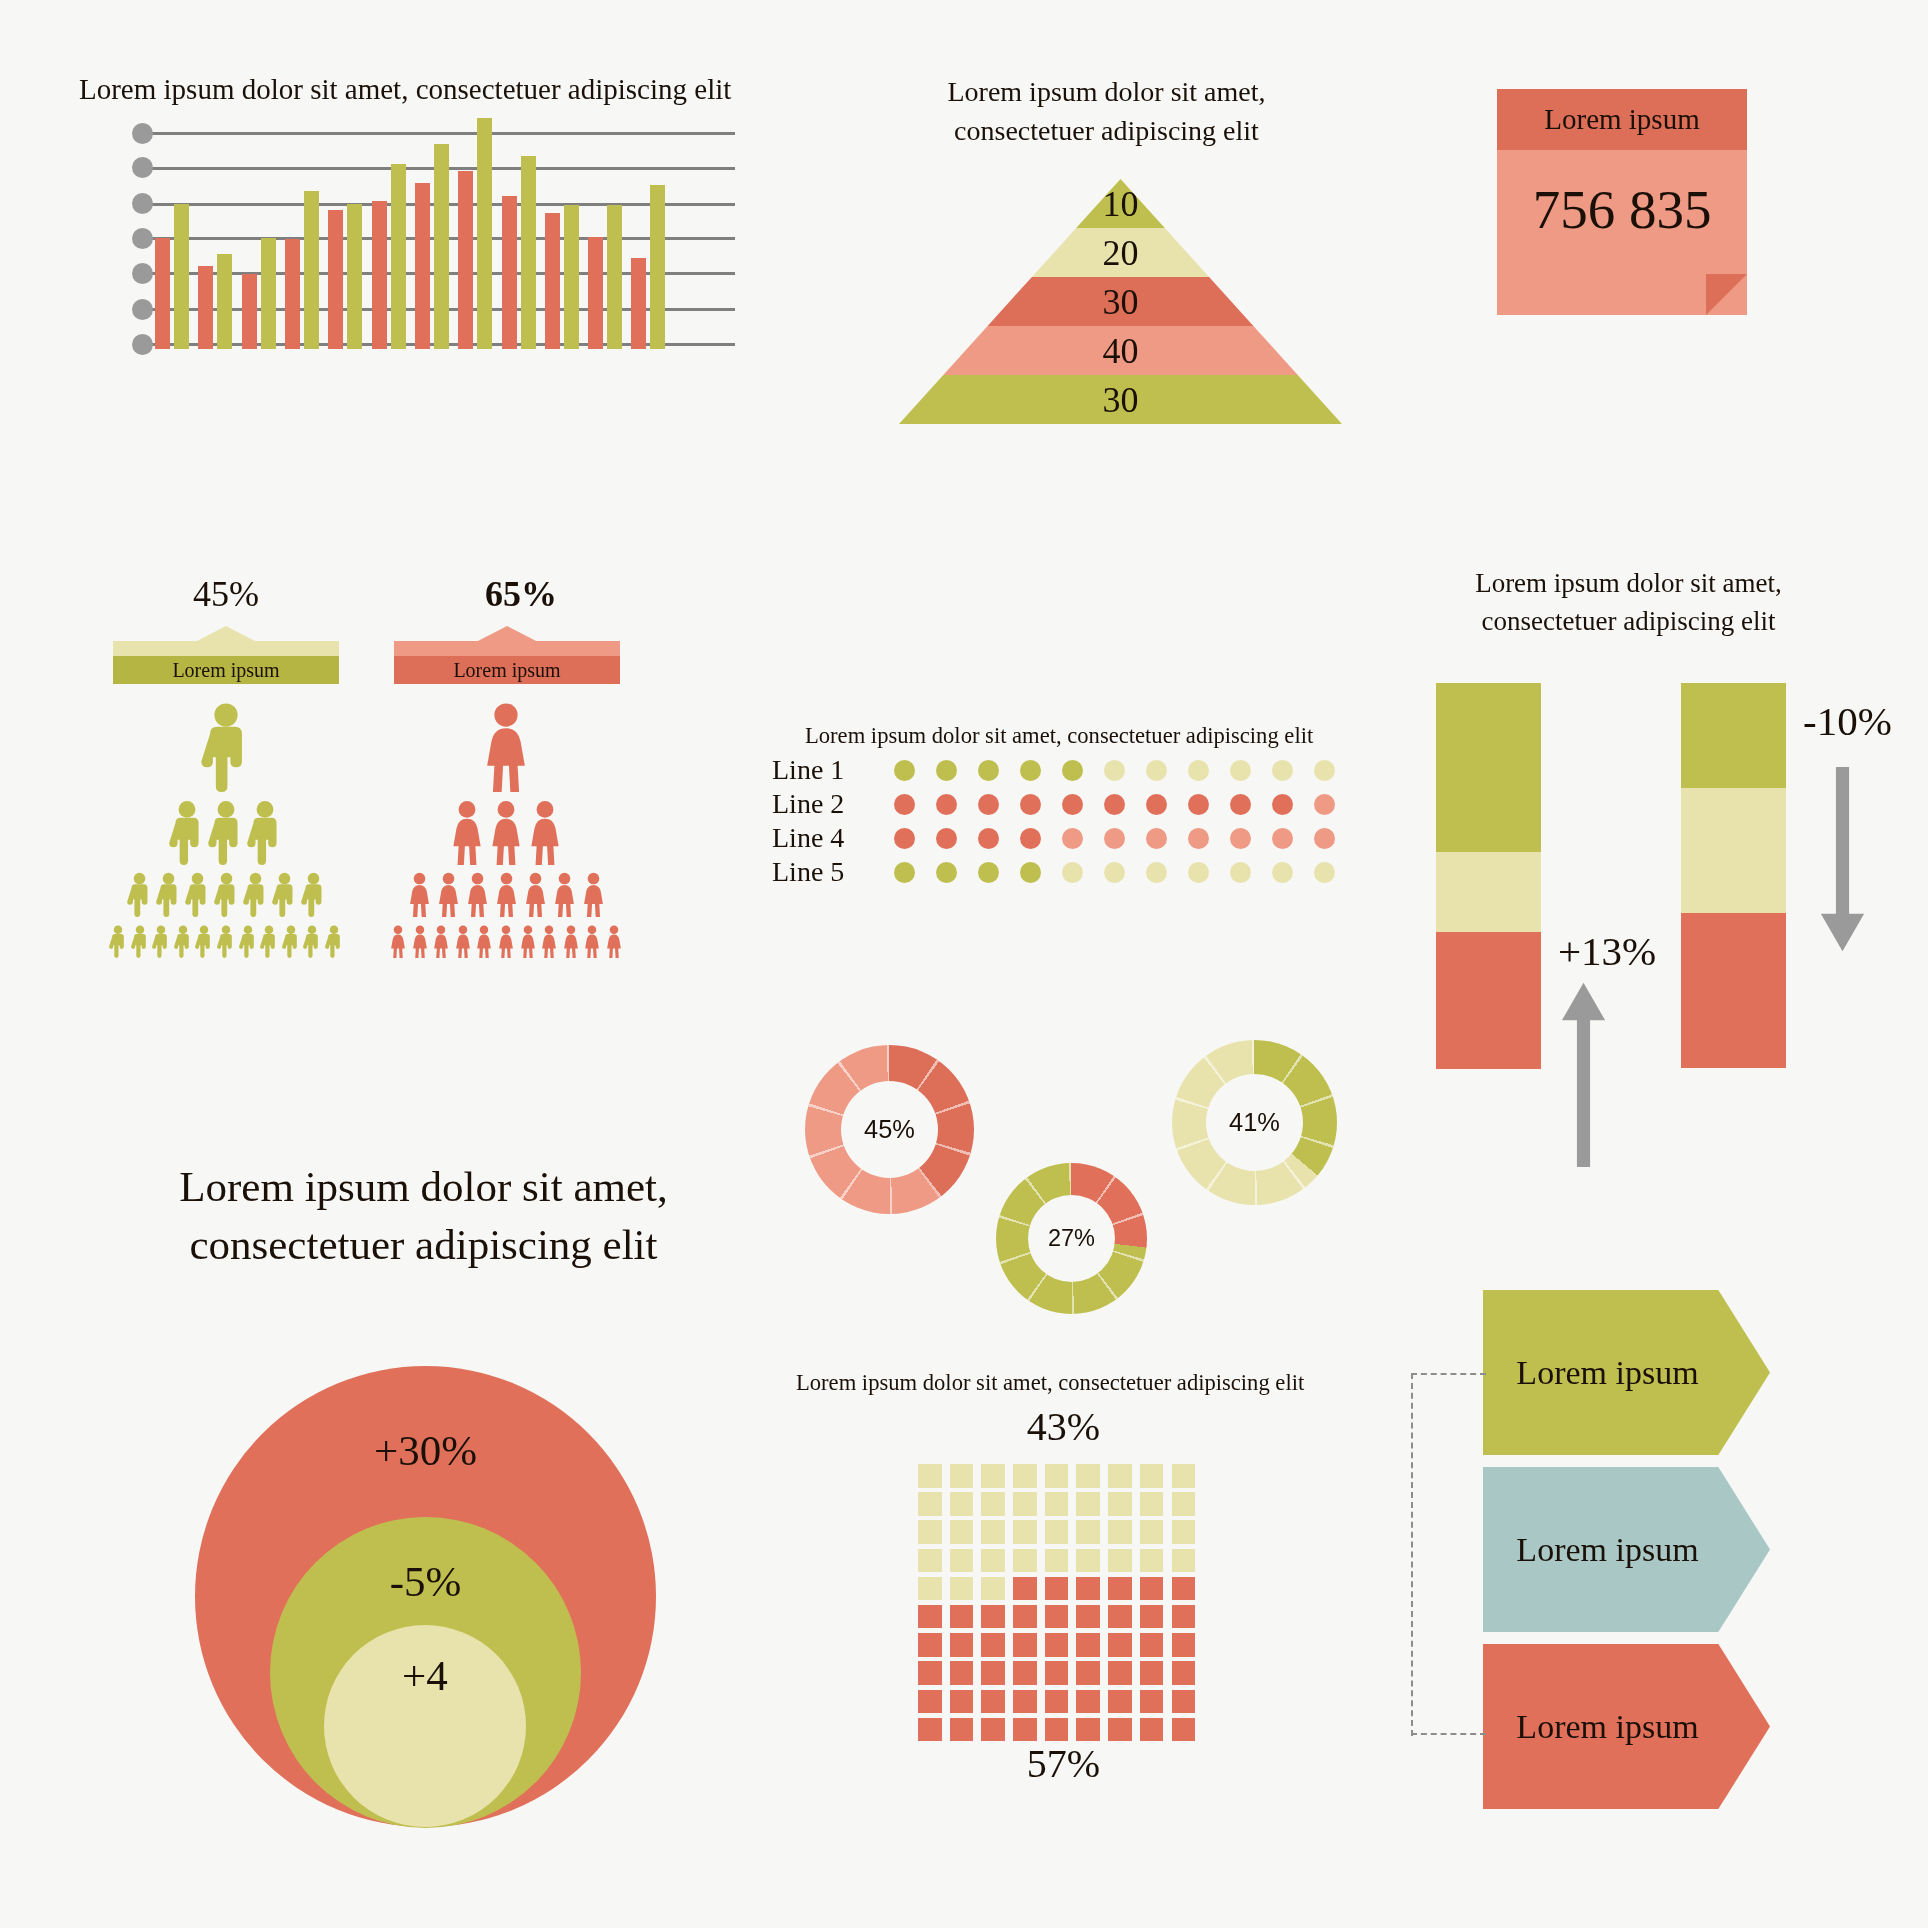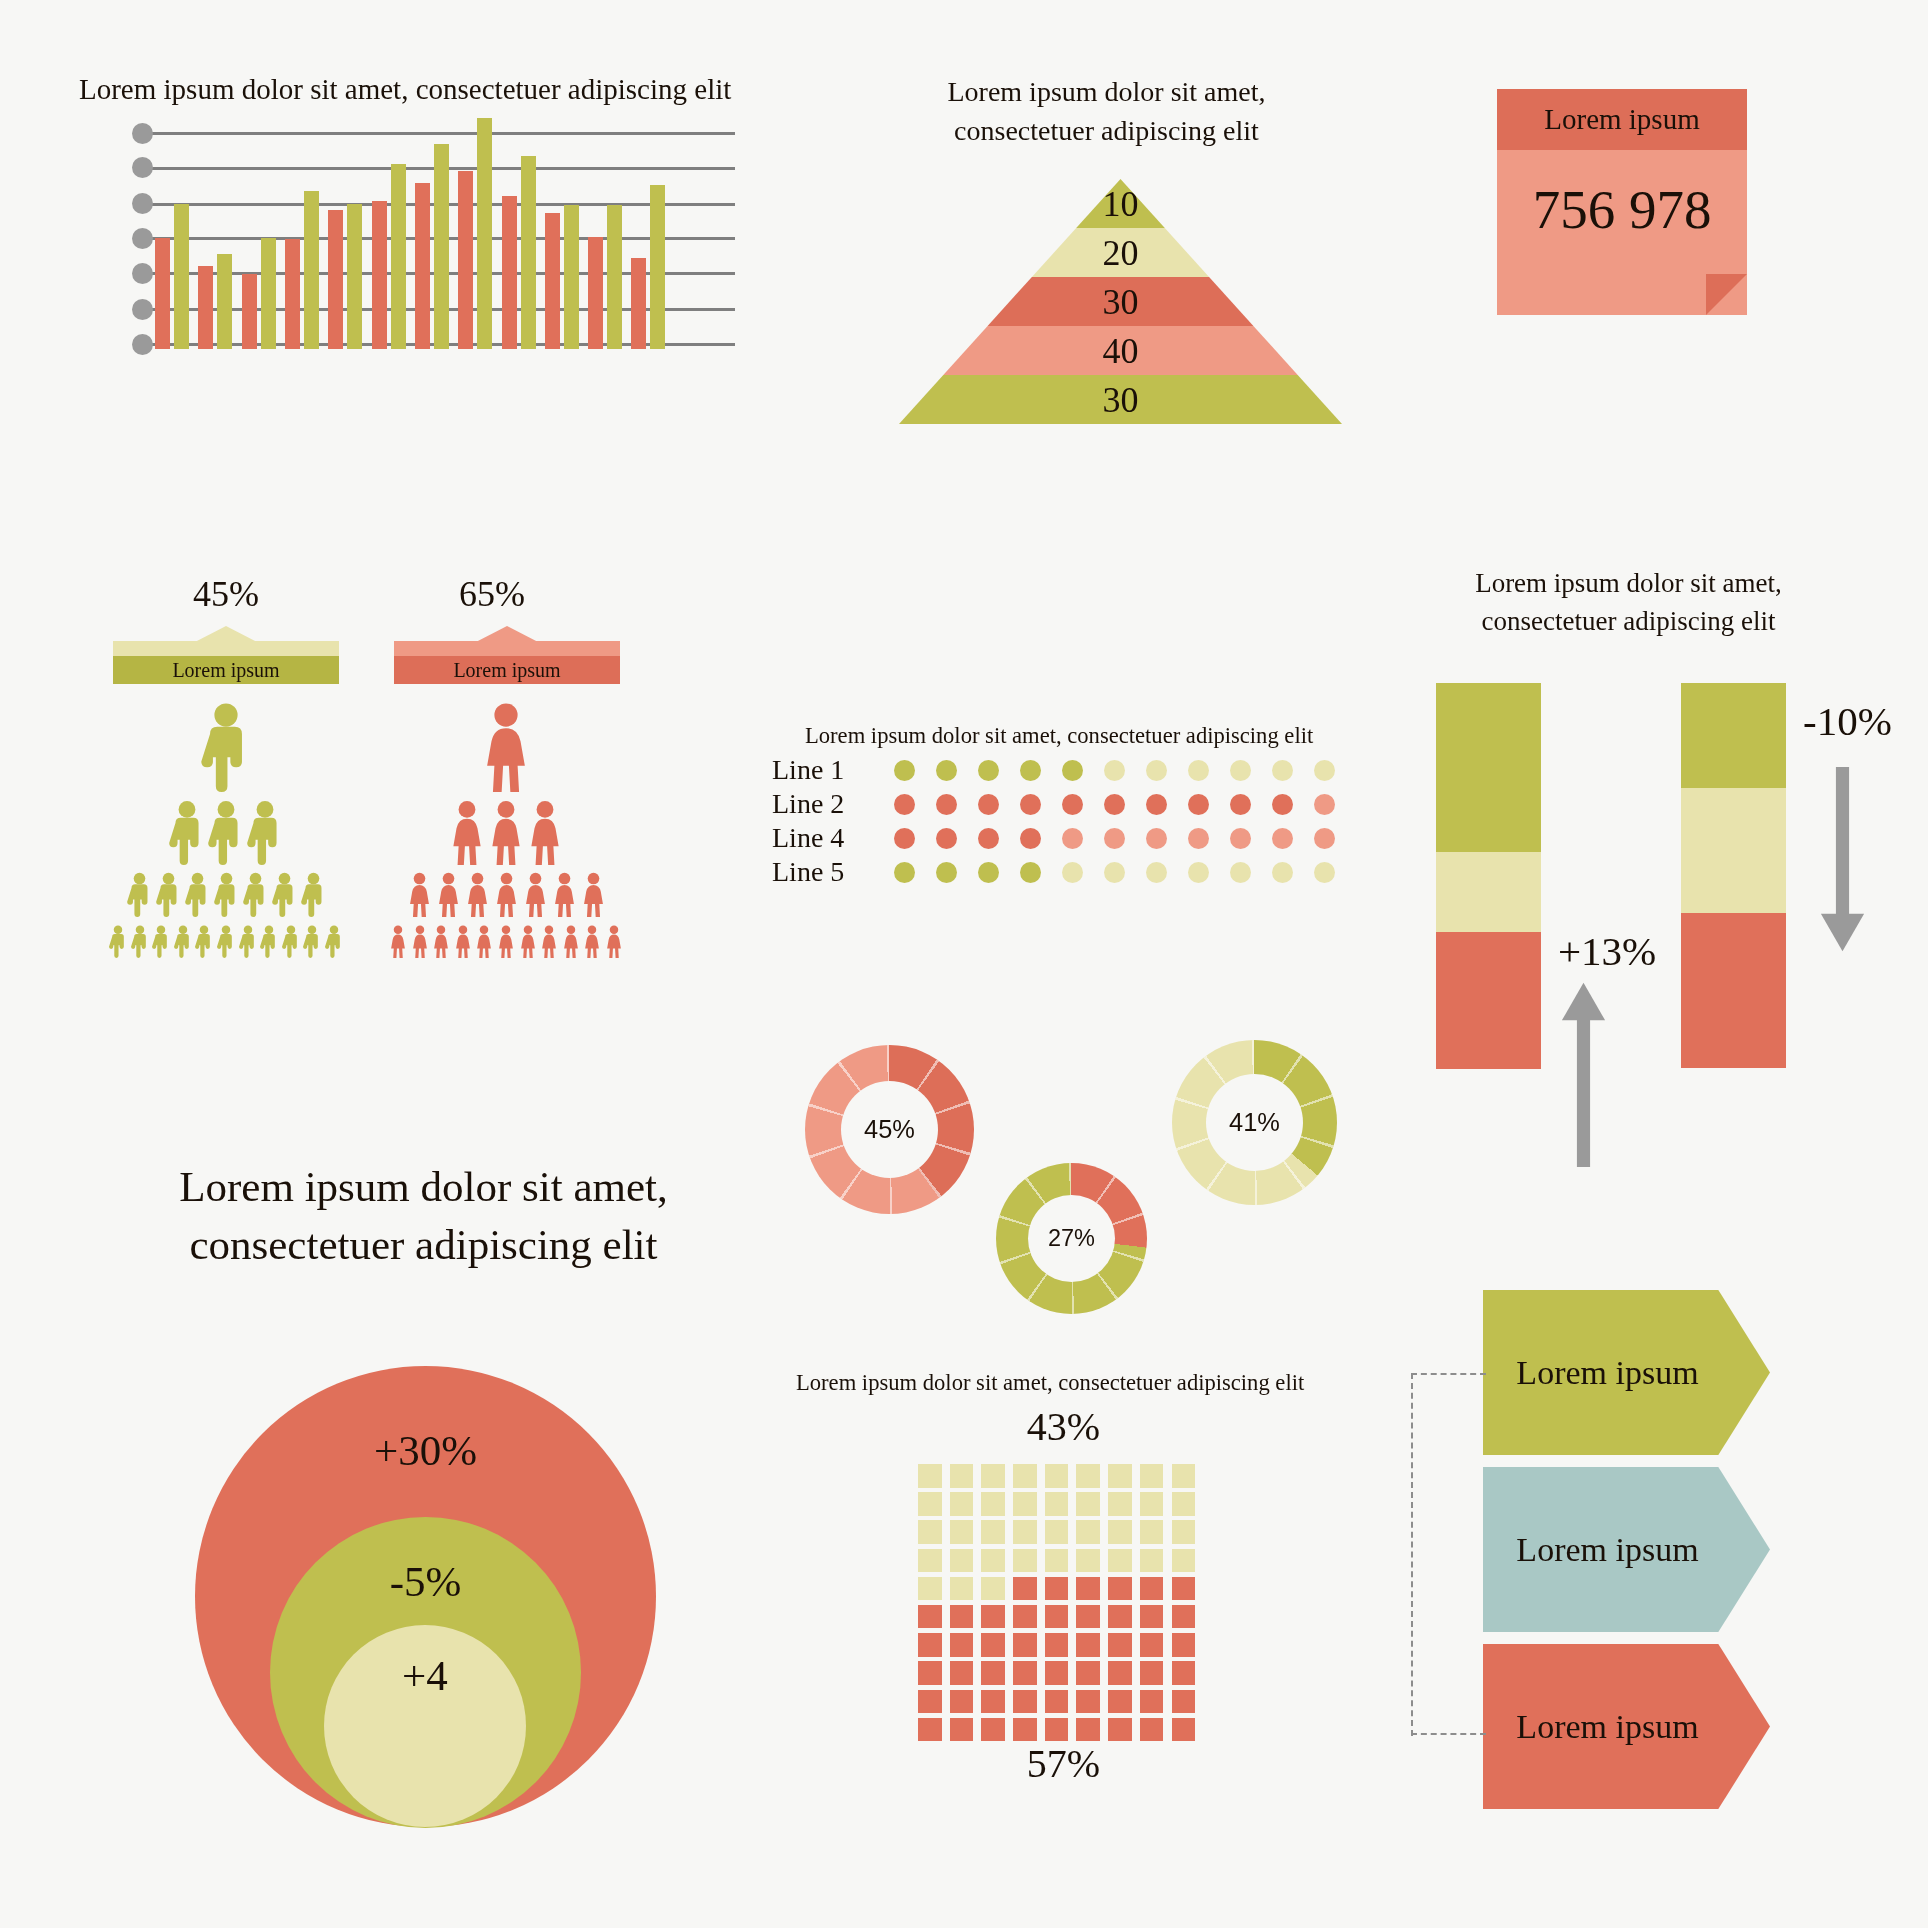"756 978" div { text: 756 978 -> 756 835 }
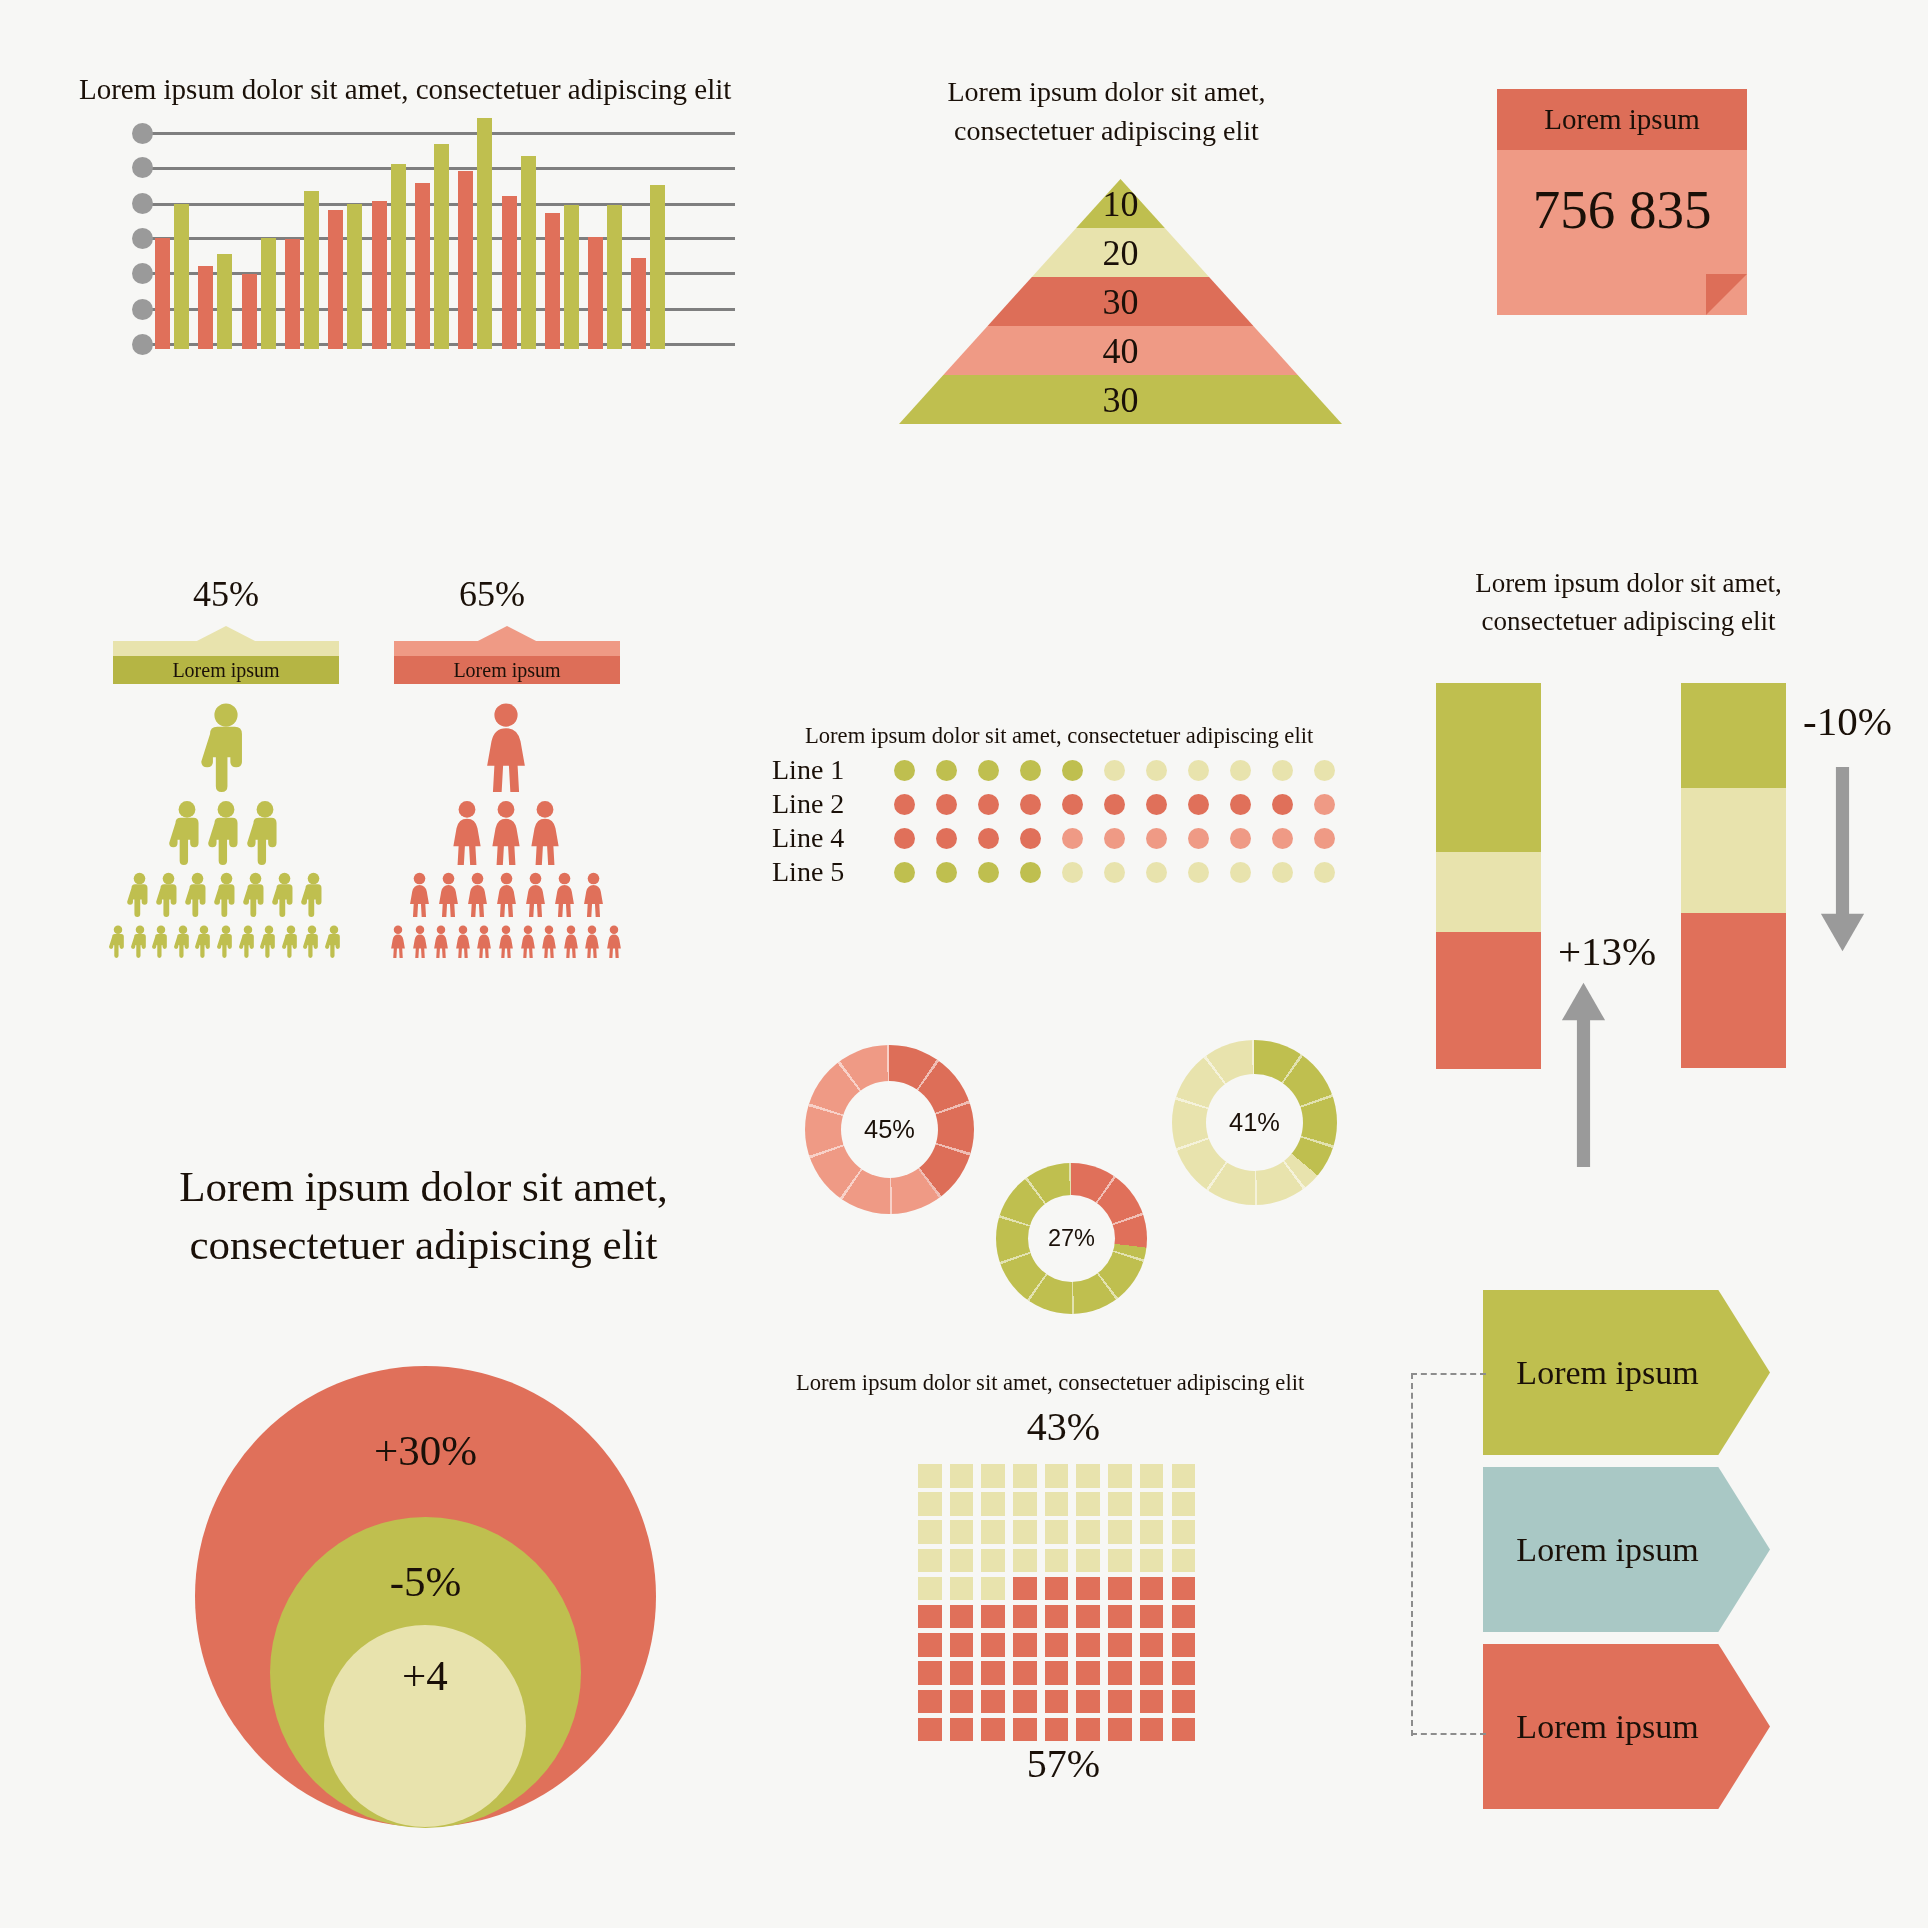"65%" div.people-pct { font-weight: none -> bold; left: 379px -> 408px }
